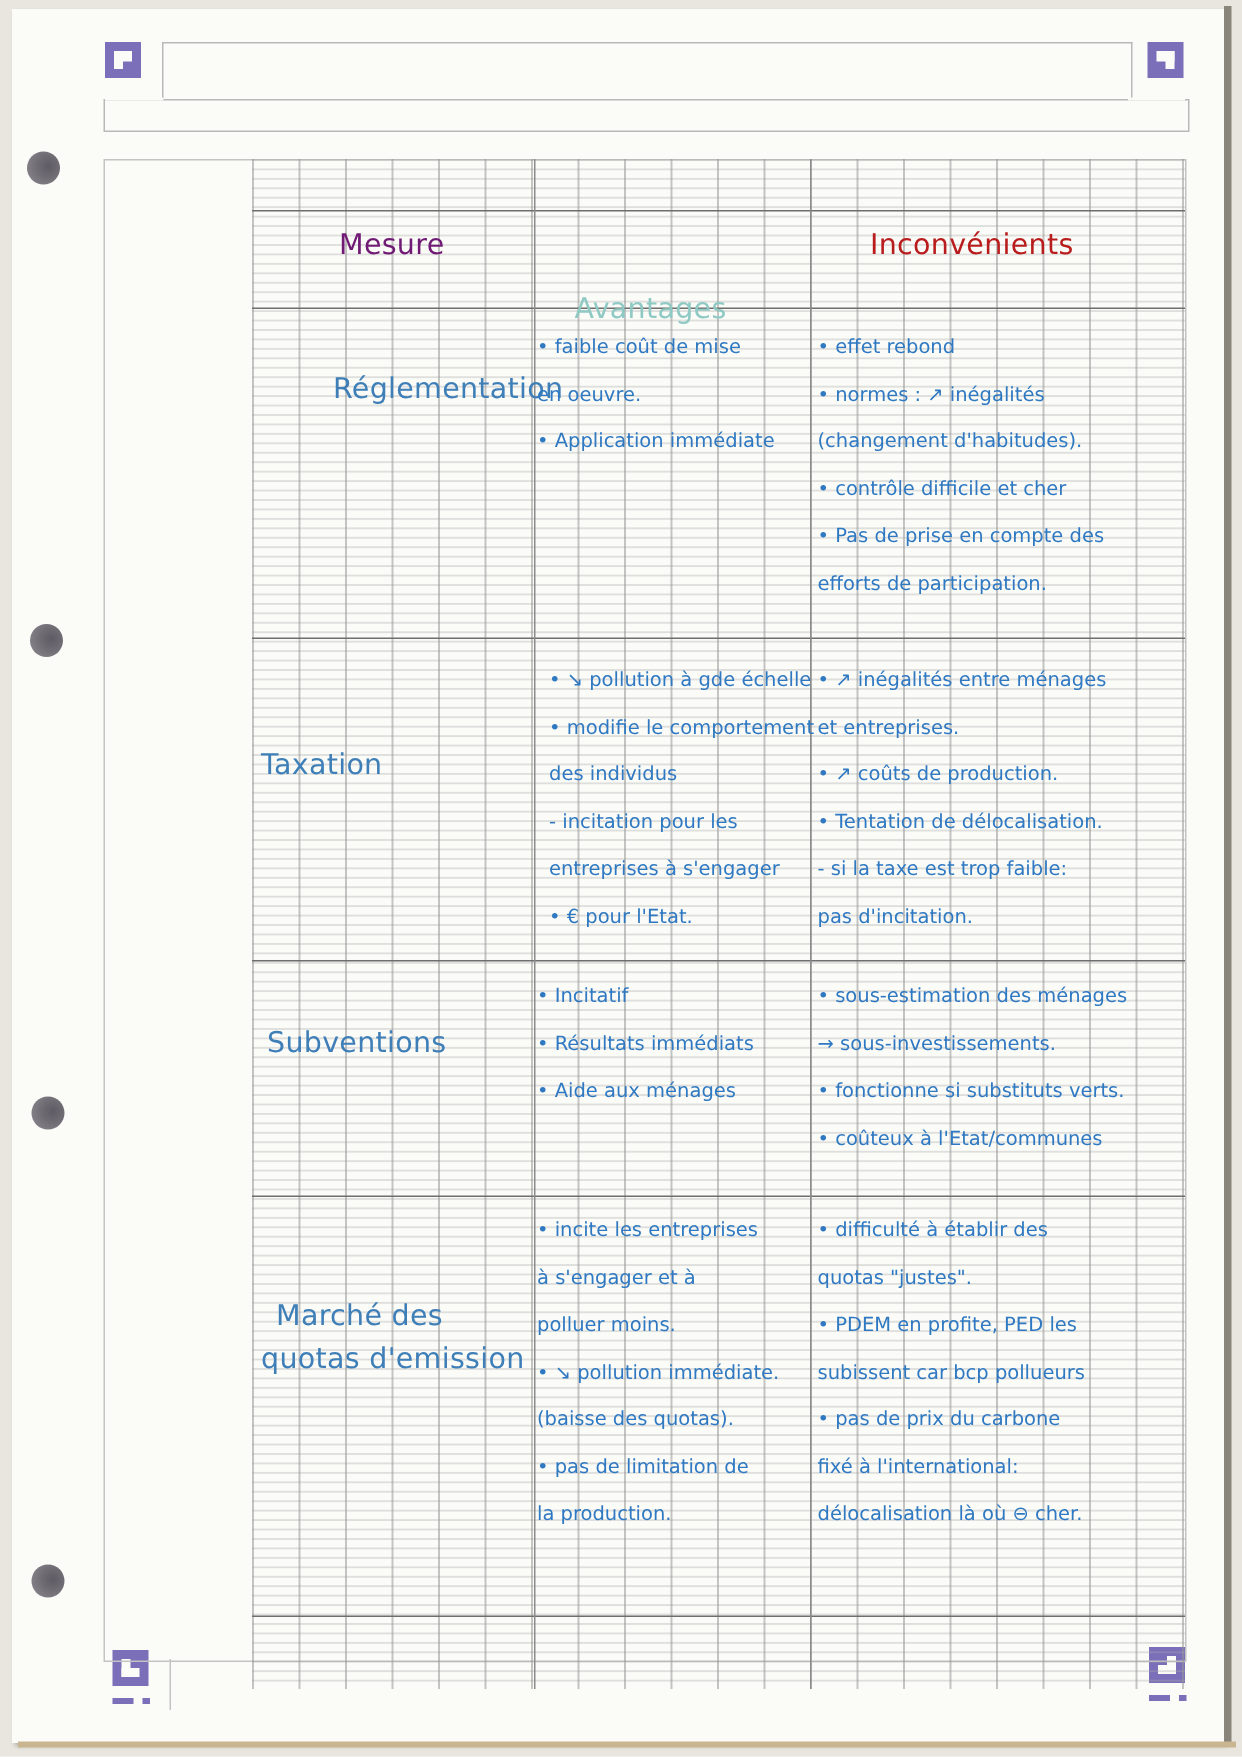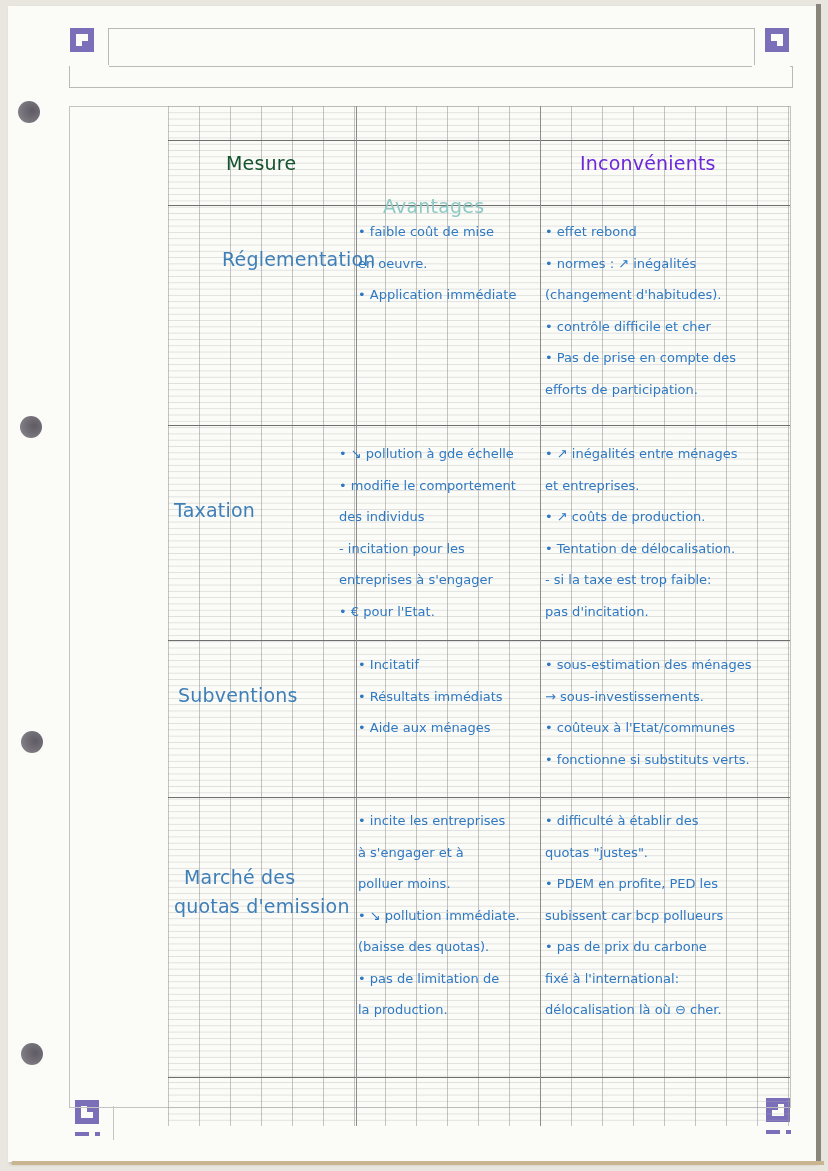"Mesure" div.hand { color: #14532d -> #701a75 }
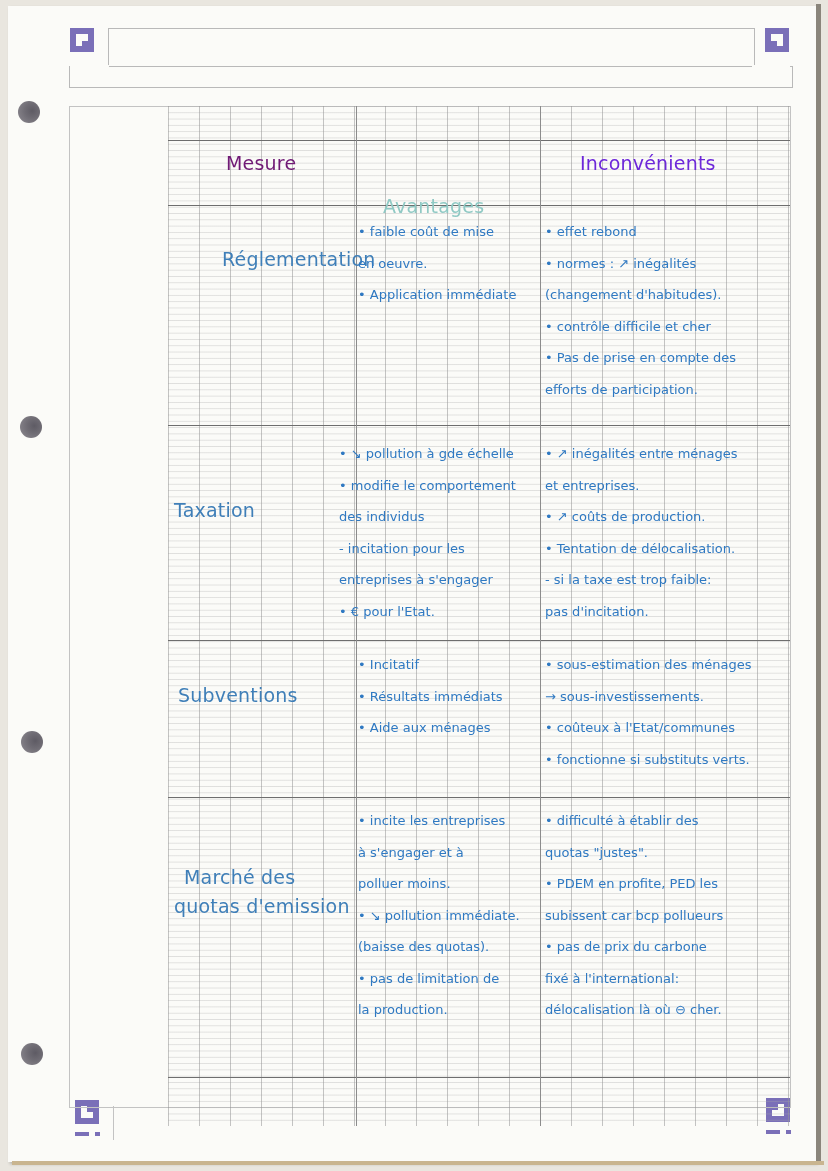"Inconvénients" div.hand { color: #6d28d9 -> #b91c1c }
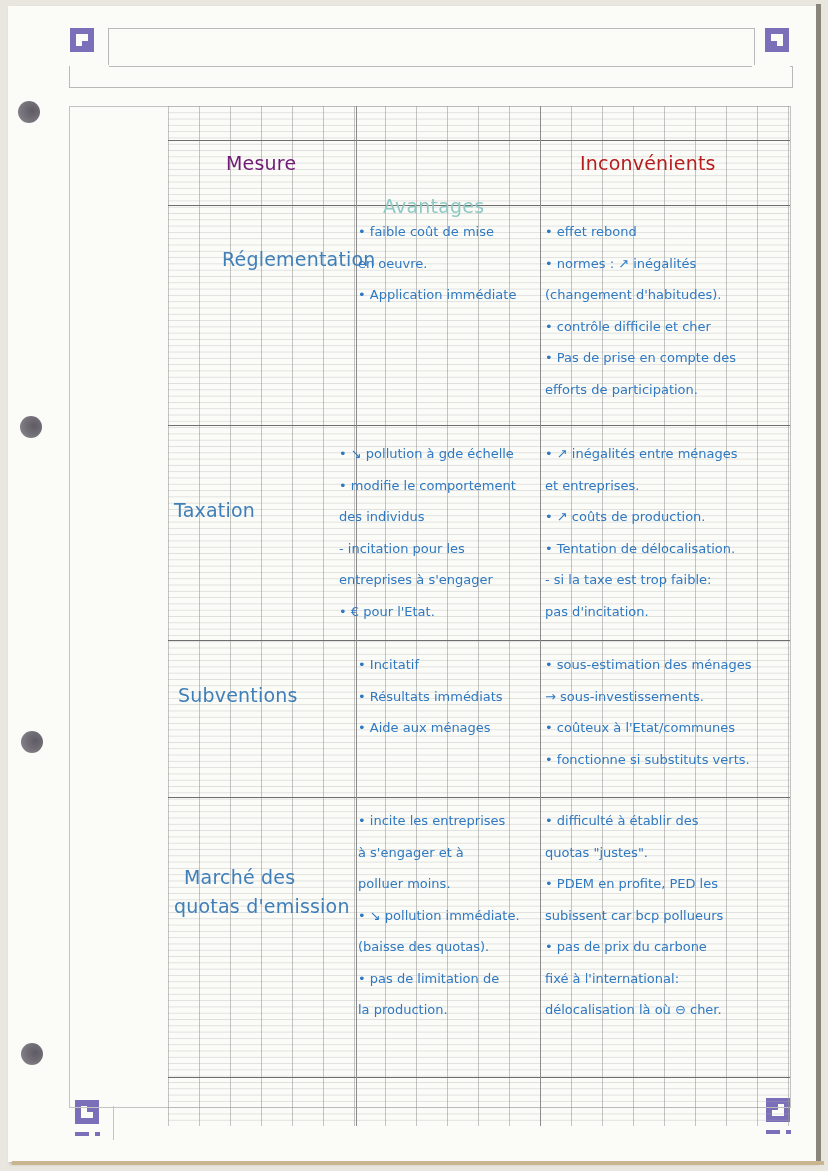"• ↘ pollution à gde" div.cell-lines { left: 339px -> 366px }
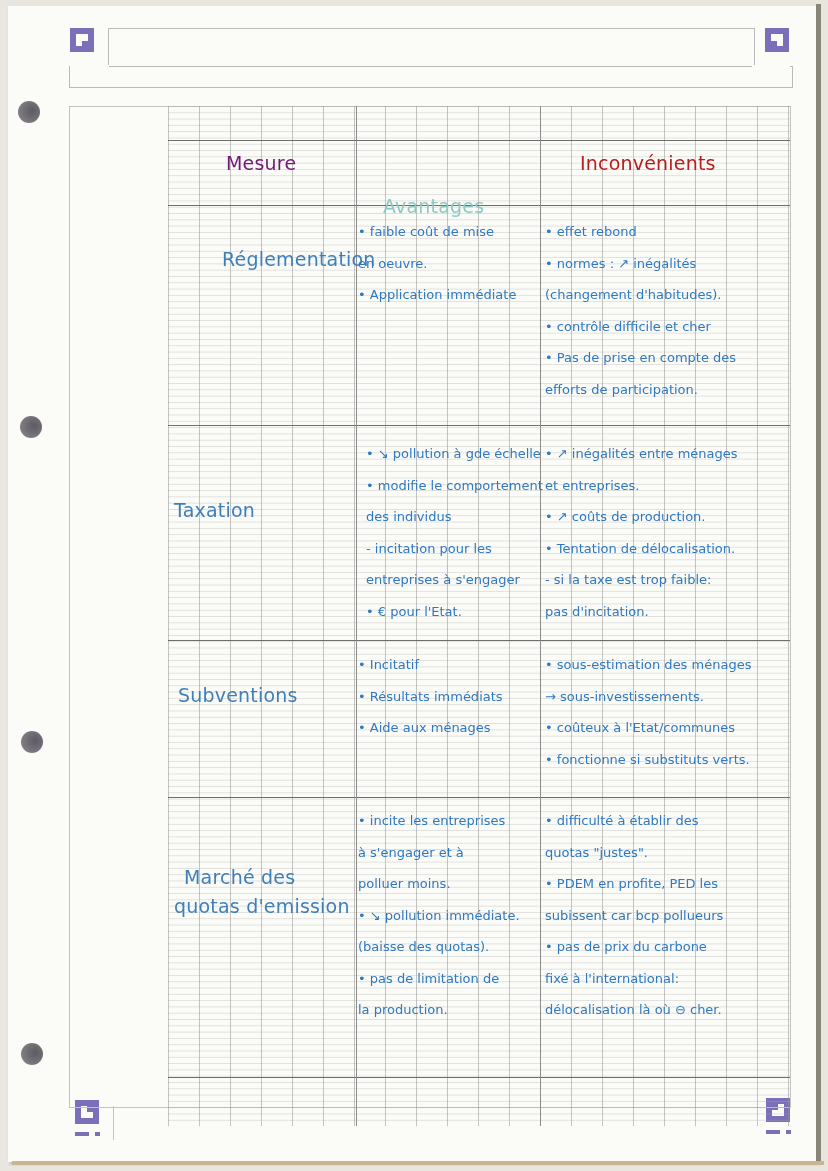"• coûteux à l'Etat/communes" div { order: before "• fonctionne si substituts verts." -> after "• fonctionne si substituts verts." }
